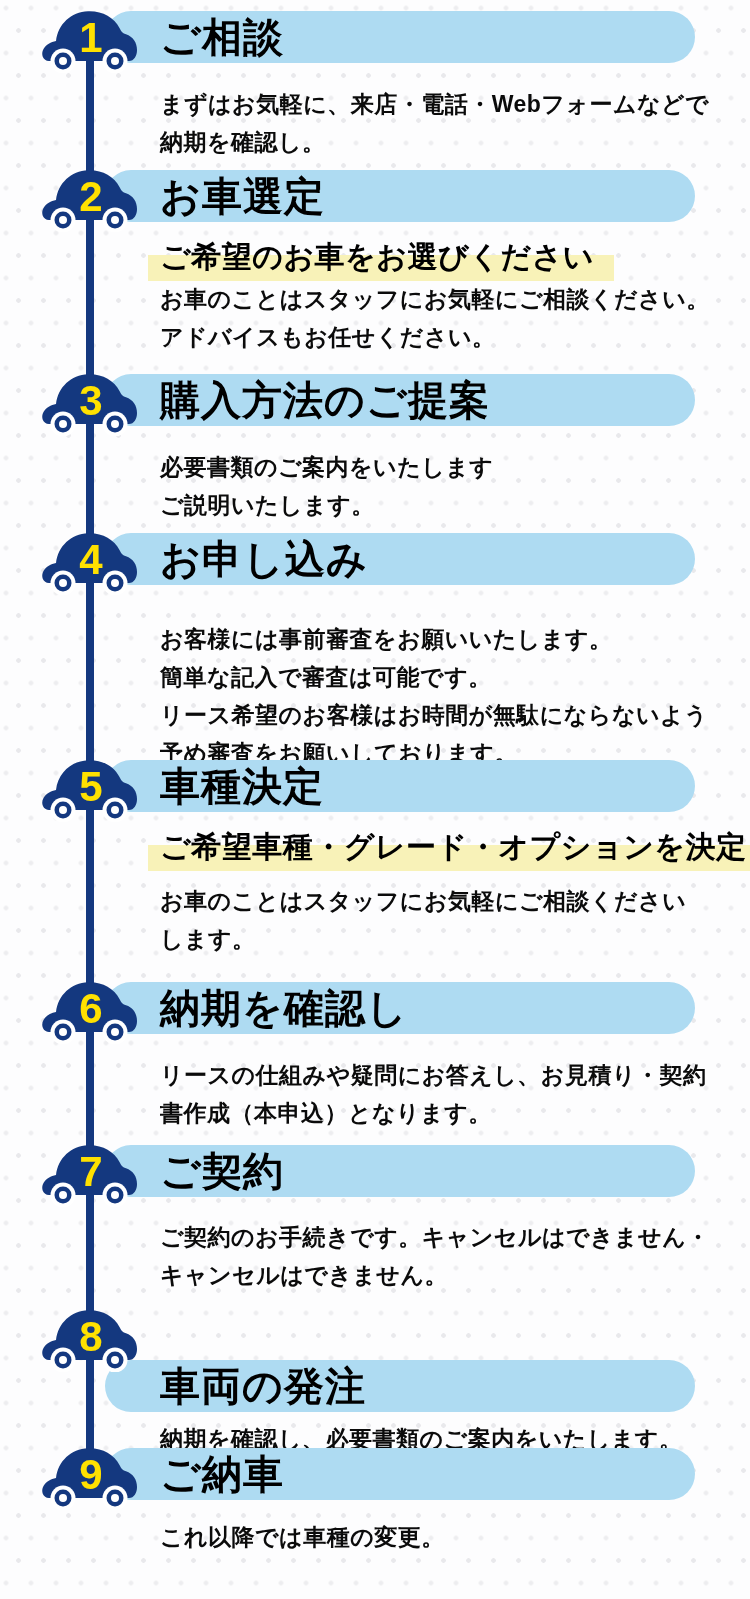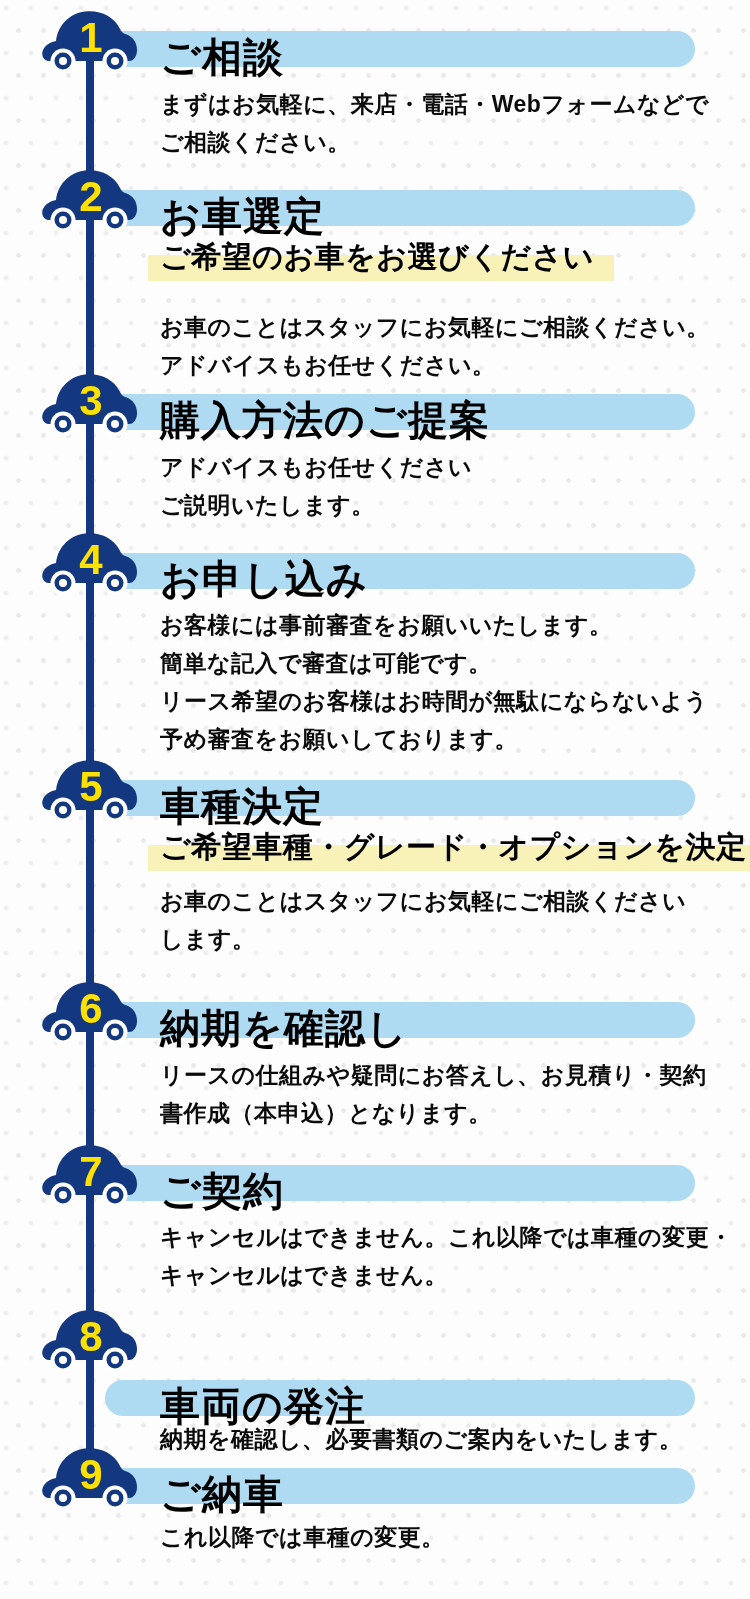"ご相談" .bar { height: 36px -> 52px; margin-top: 20px -> none }
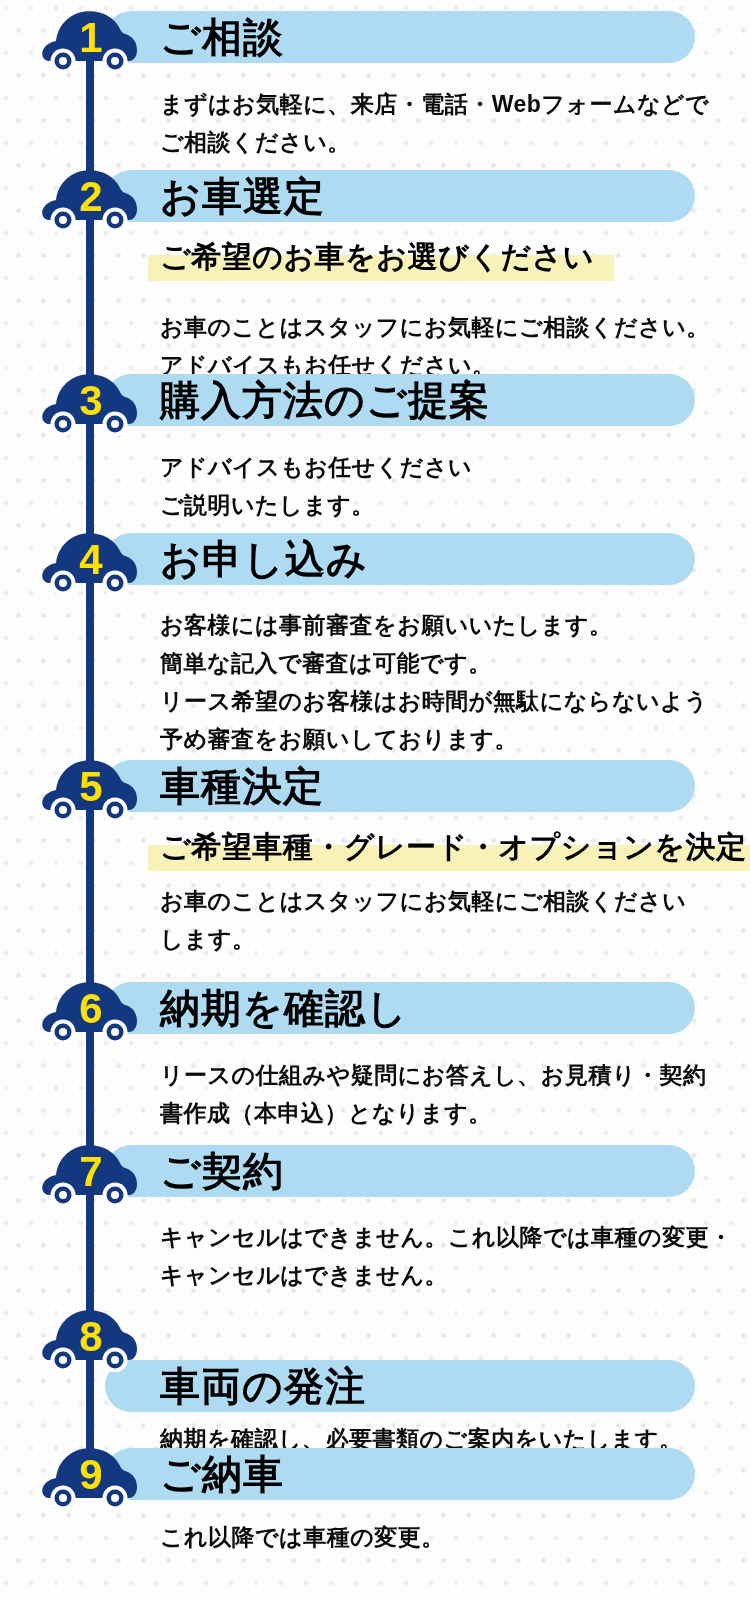"まずはお気軽に、来店・電話・Webフォームなどで" div.desc { text: ご相談ください -> 納期を確認し }
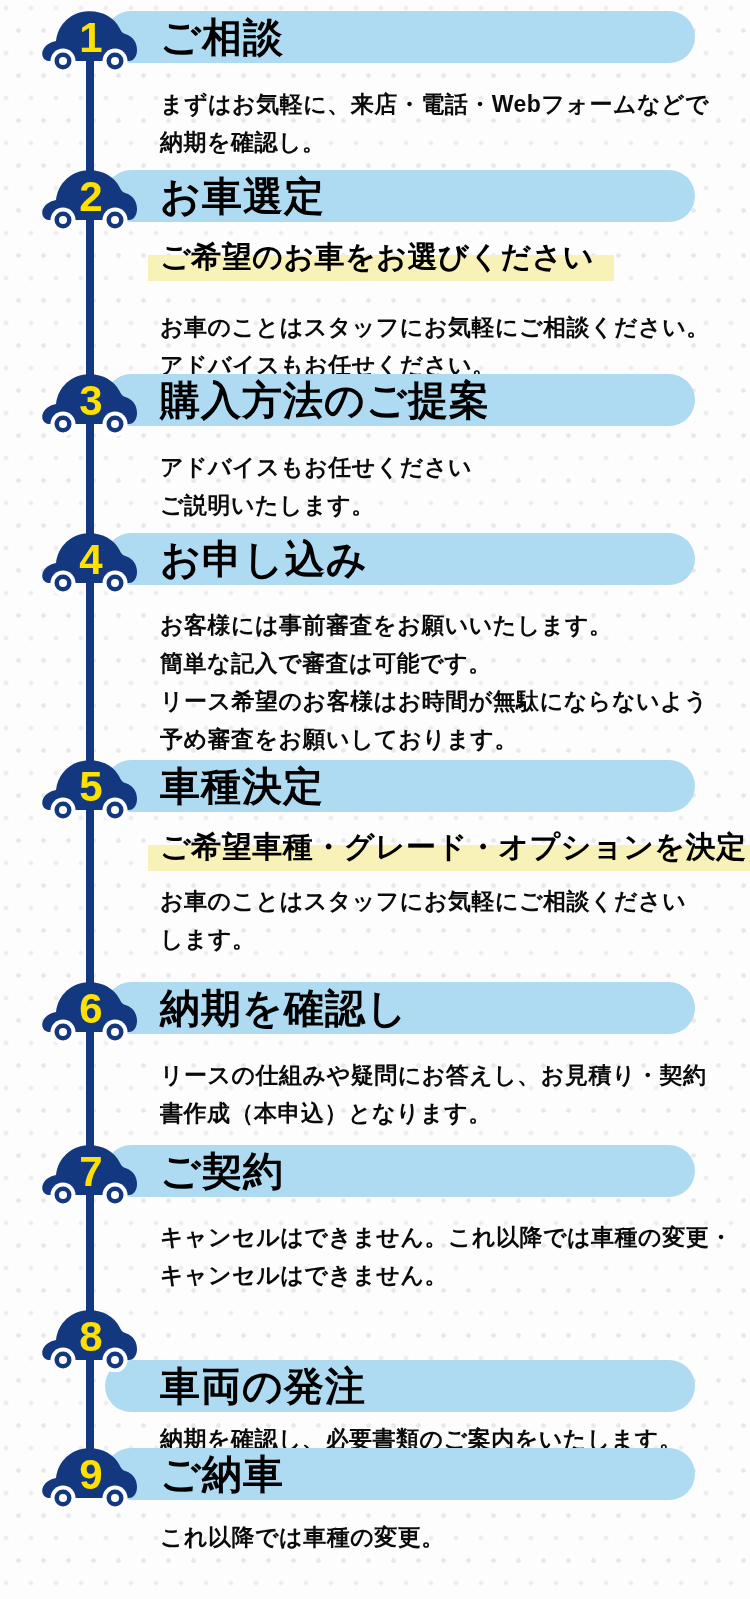"お車のことはスタッフにお気軽にご相談ください。" div.desc { top: 308px -> 280px }
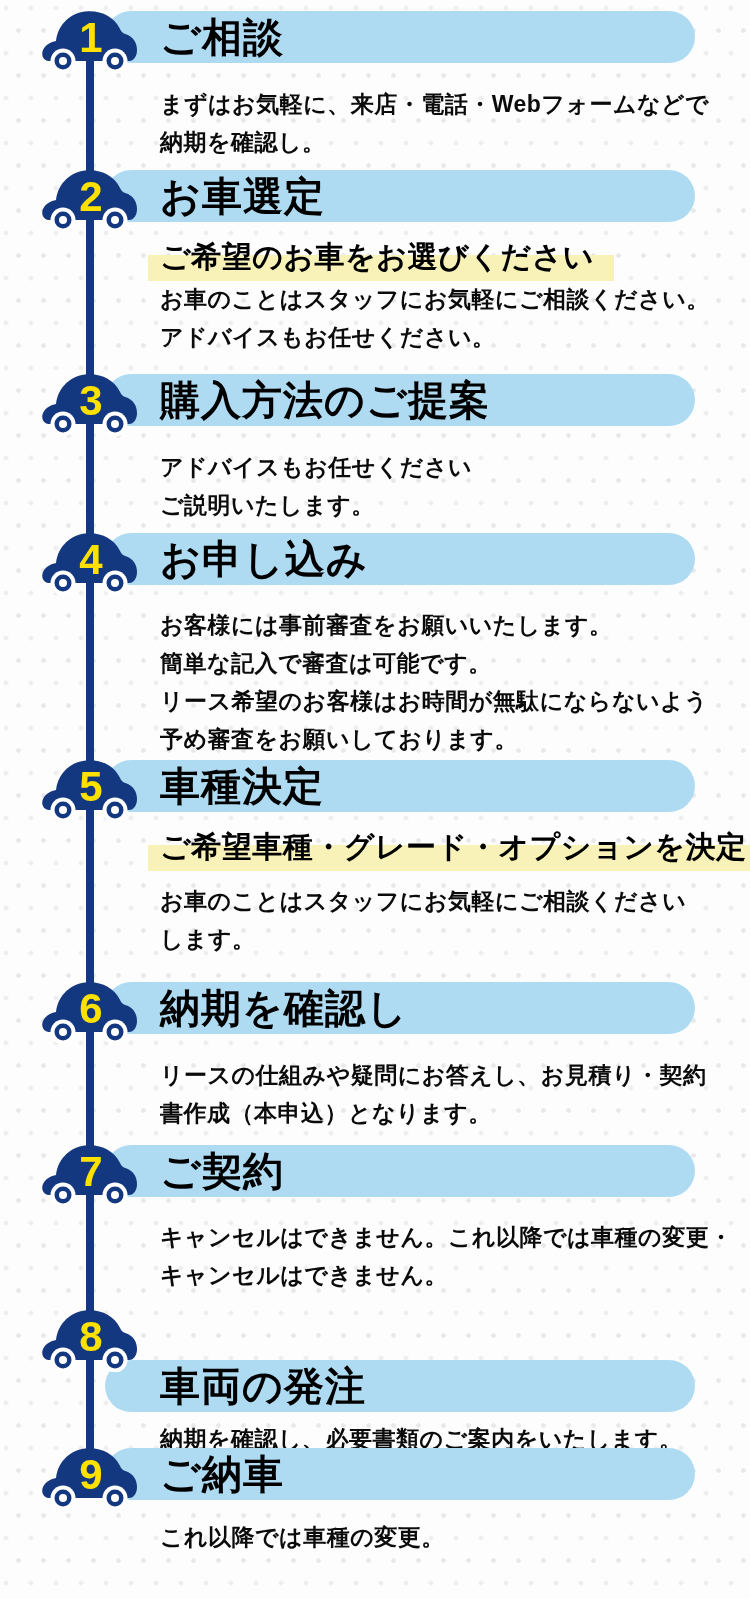"アドバイスもお任せください" div.desc { text: アドバイスもお任せください -> 必要書類のご案内をいたします }
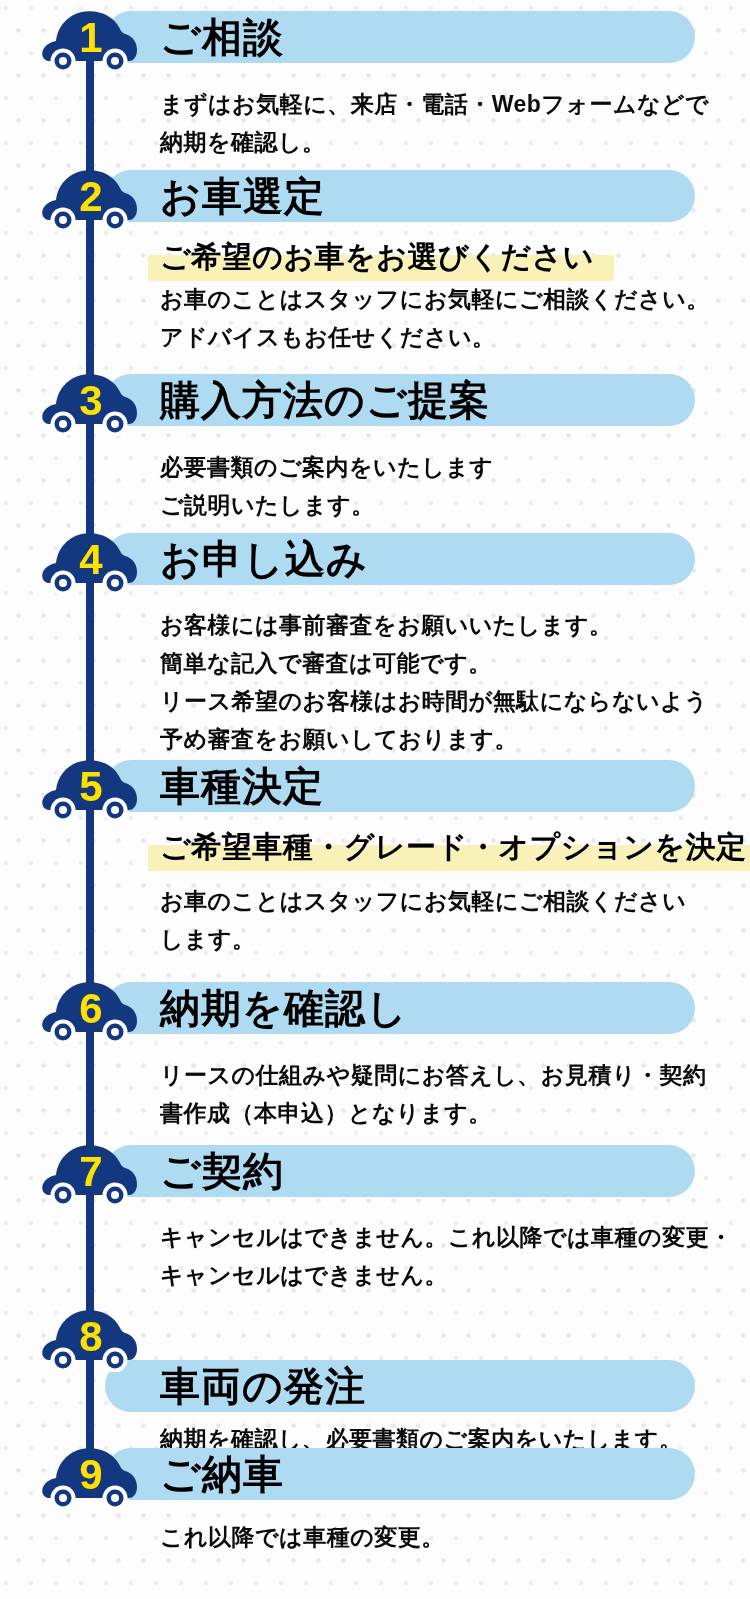"お客様には事前審査をお願いいたします。" div.desc { top: 606px -> 620px }
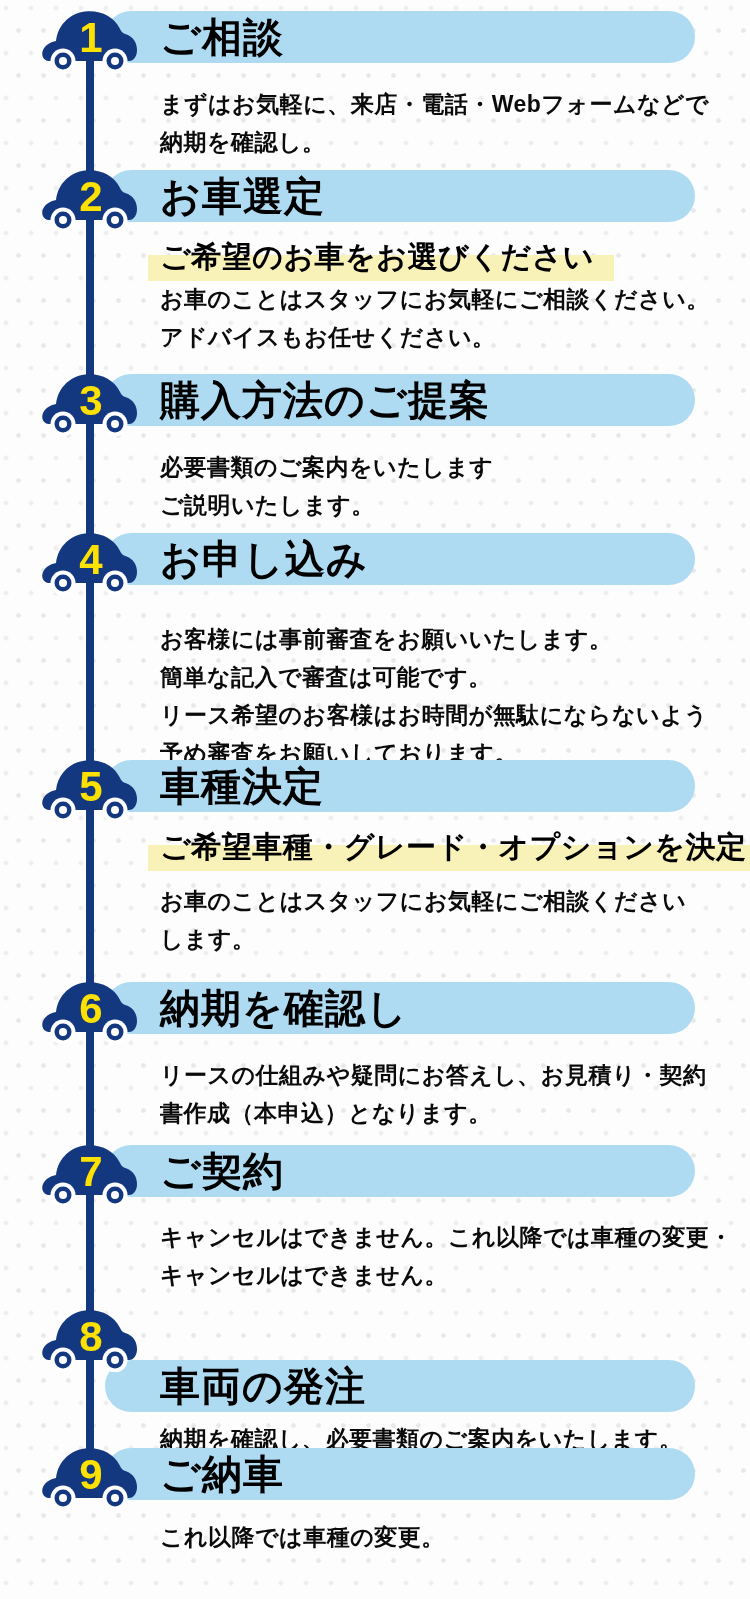"キャンセルはできません。これ以降では車種の変更・" div.desc { text: キャンセルはできません。これ以降では車種の変更 -> ご契約のお手続きです。キャンセルはできません }
